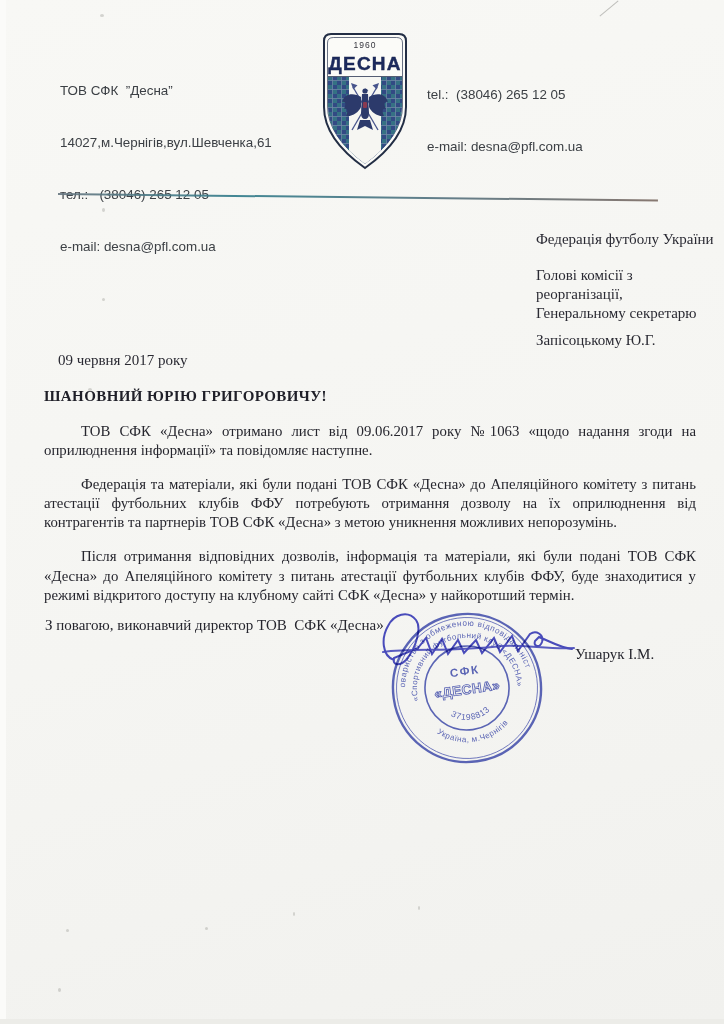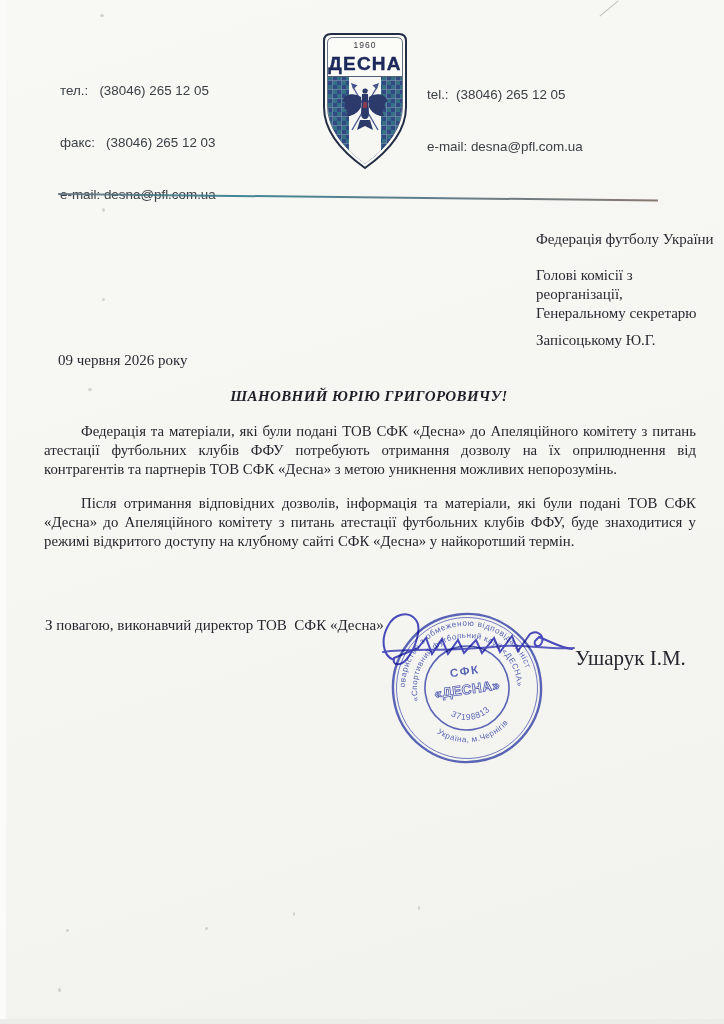"ТОВ СФК ”Десна”" div { html: none -> <div>ТОВ СФК ”Десна”</div> }
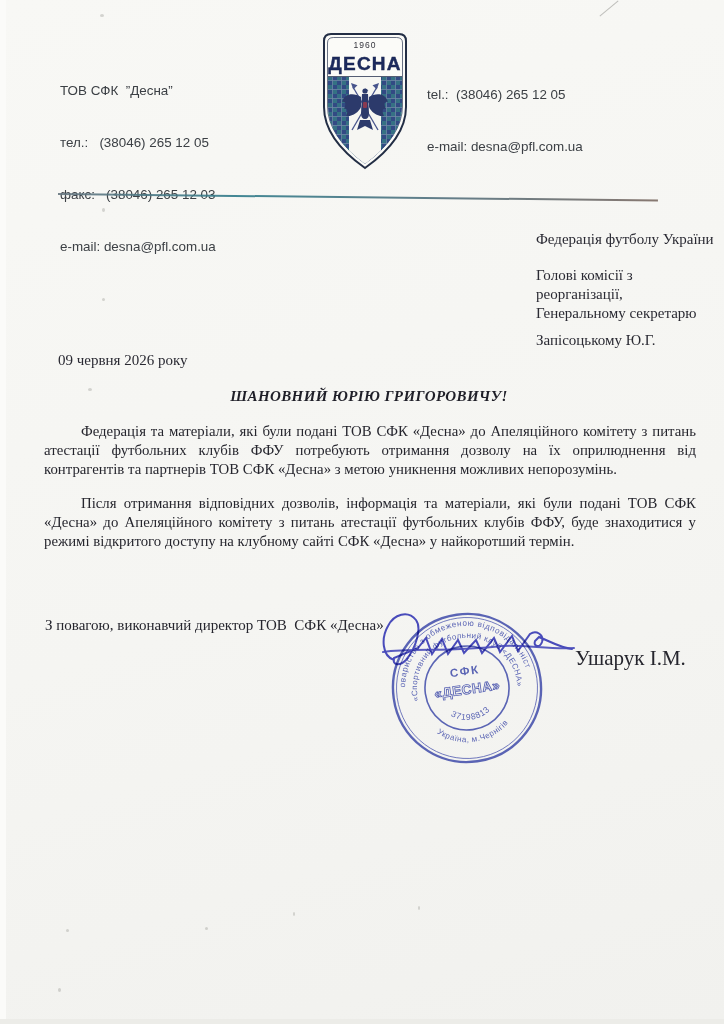"14027,м.Чернігів,вул.Шевченка,61" div { html: none -> <div>14027,м.Чернігів,вул.Шевченка,61</div> }
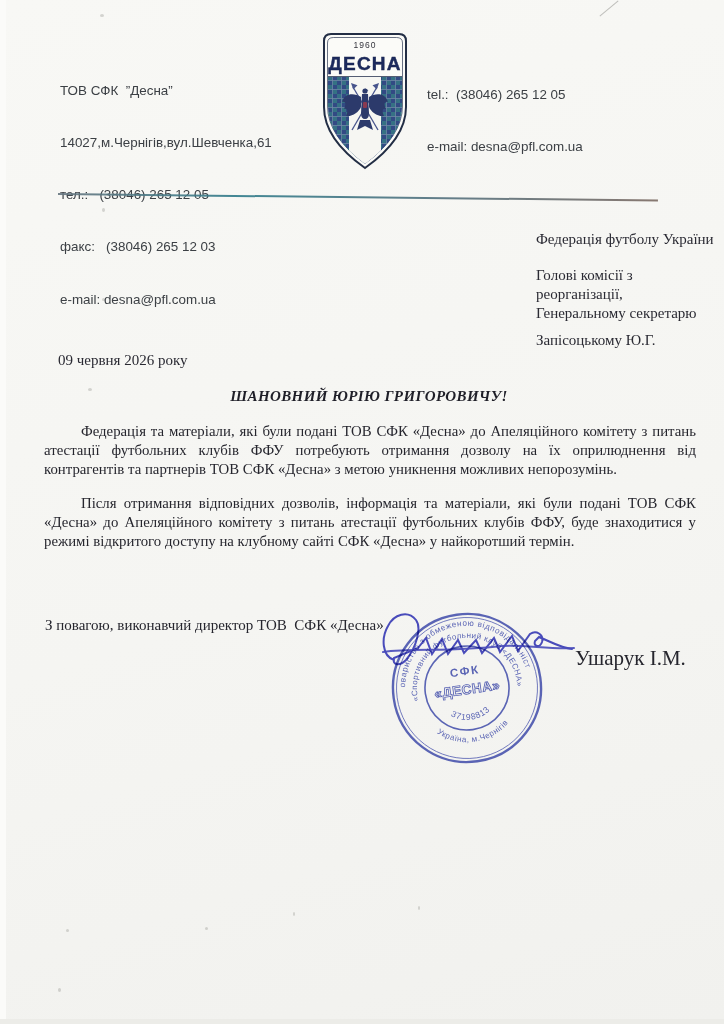"факс: (38046) 265 12 03" div { html: <div>факс: (38046) 265 12 03</div> -> none }
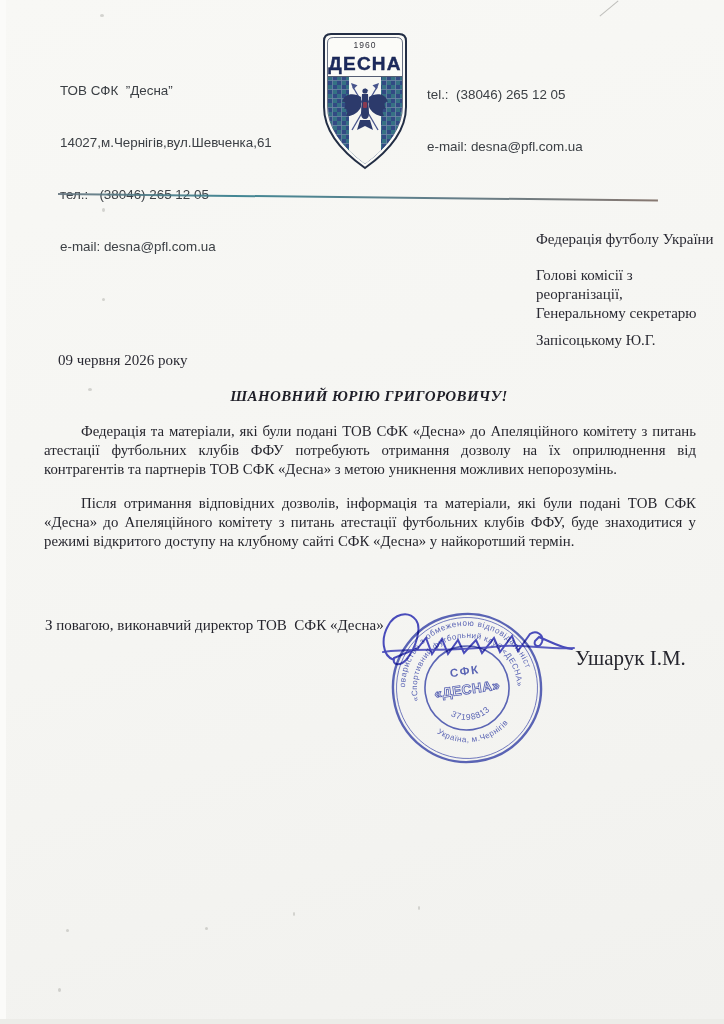"09 червня 2026 року" div.date-line { text: 2026 -> 2017 }
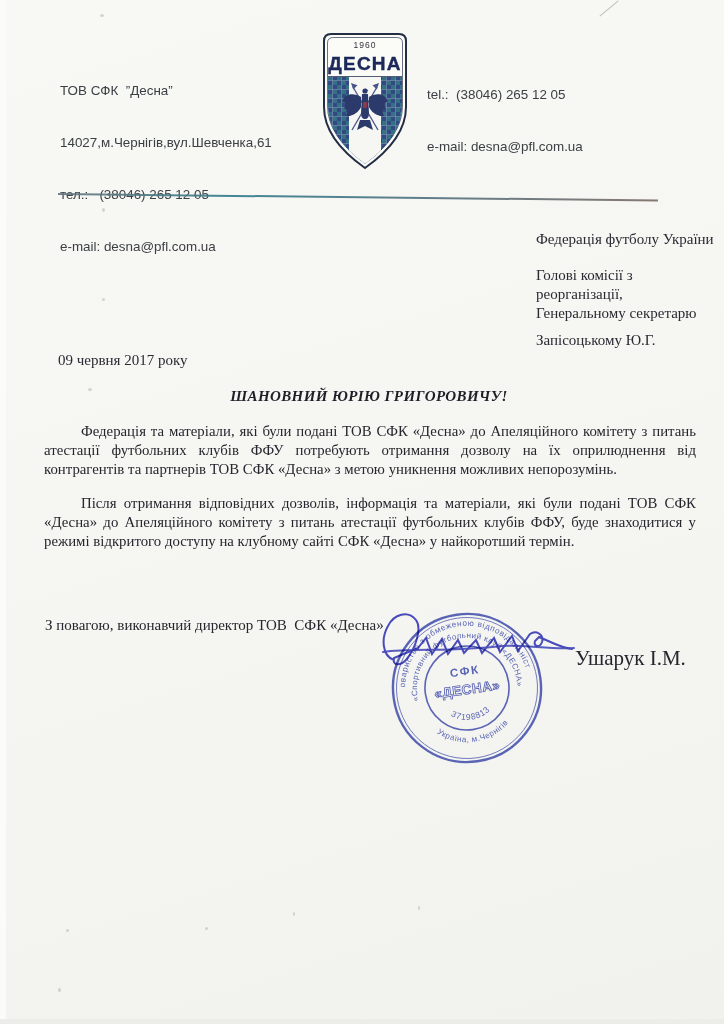"ШАНОВНИЙ ЮРІЮ ГРИГОРОВИЧУ!" .salutation { font-style: italic -> none; text-align: center -> none }
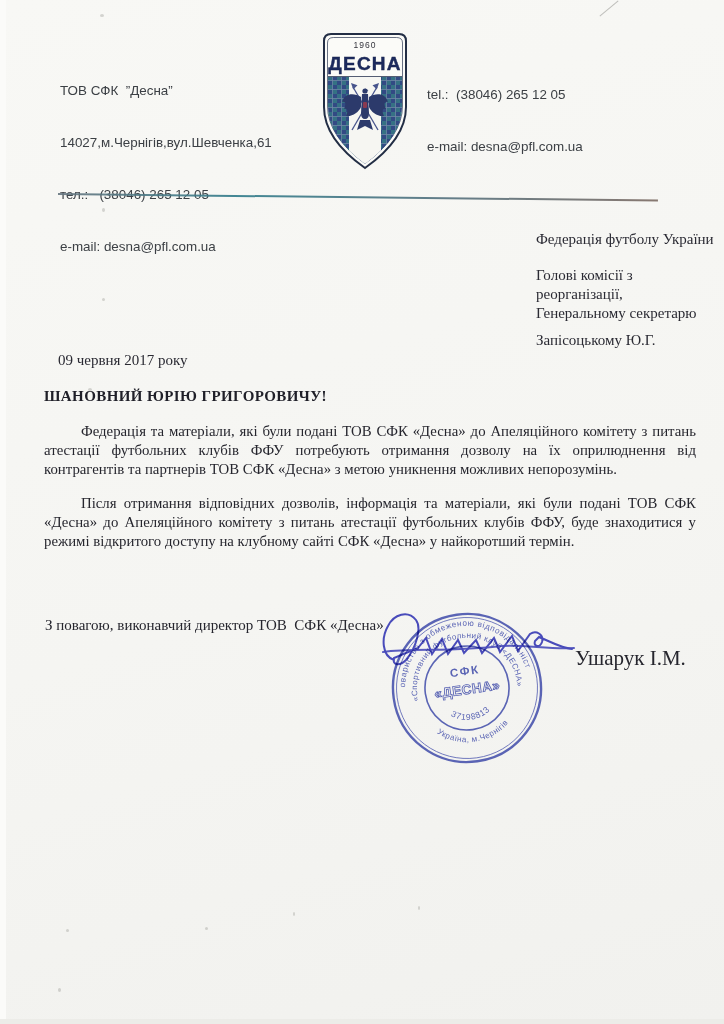"ТОВ СФК «Десна» отримано лист" p { html: none -> <p>ТОВ СФК «Десна» отримано лист від 09.06.2017 року №1063 «щодо надання згоди на оприлюднення інформації» та повідомляє наступне.</p> }
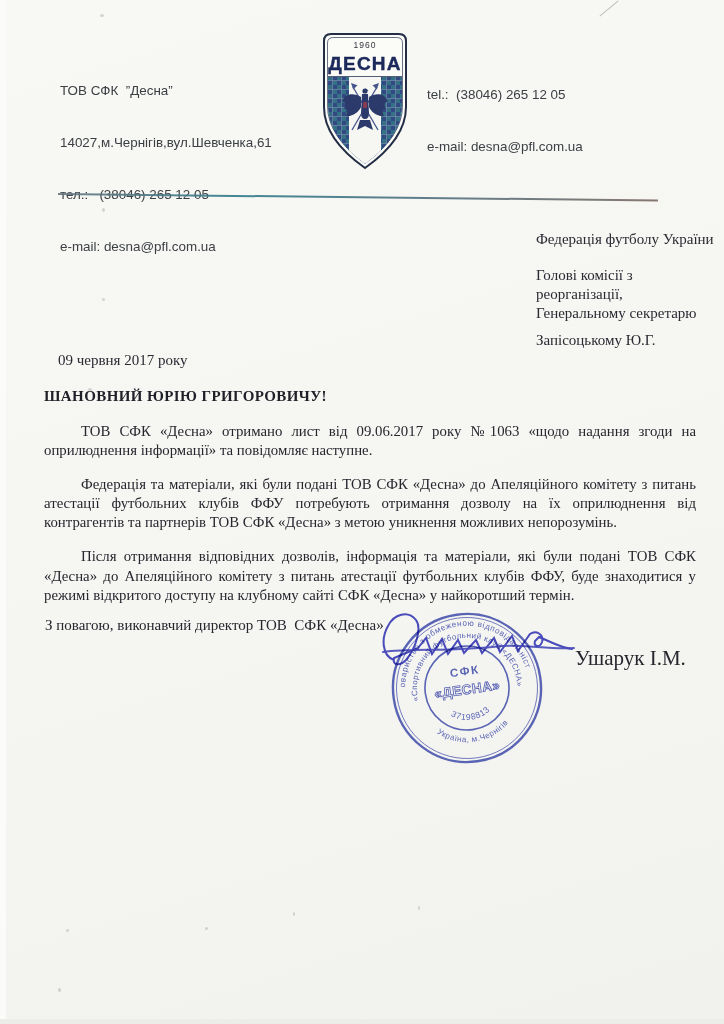"Ушарук І.М." .signer { font-size: 21px -> 15px }
